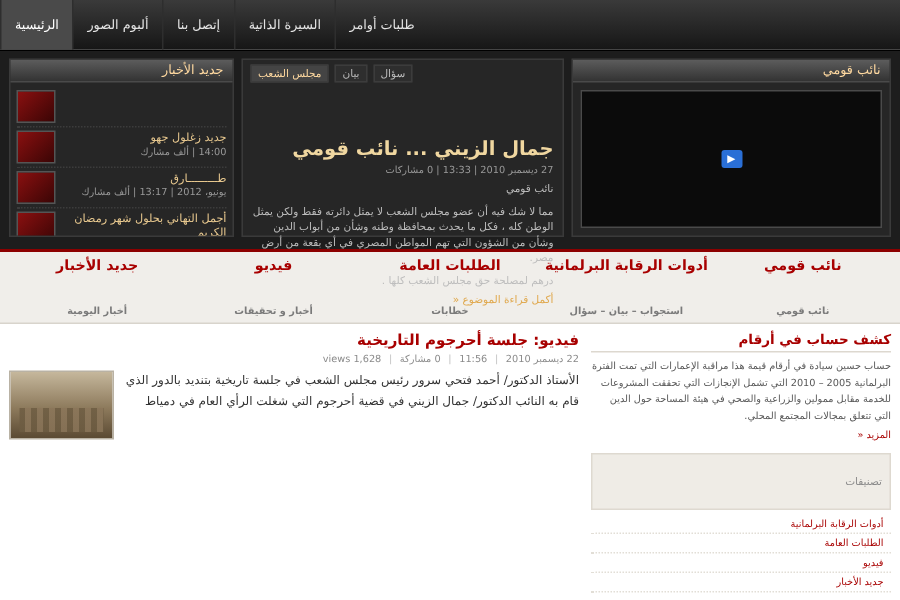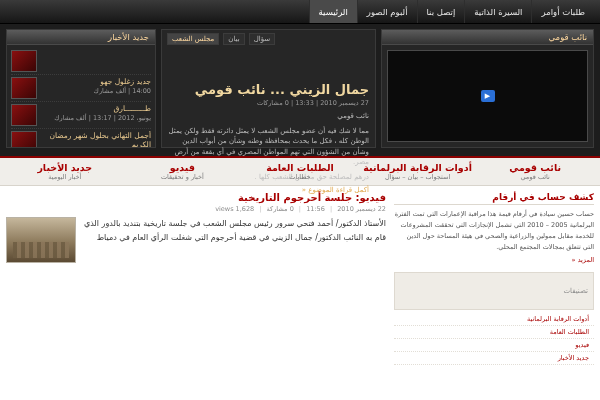"الرئيسية" .nav { height: 24px -> 34px; justify-content: flex-end -> none }
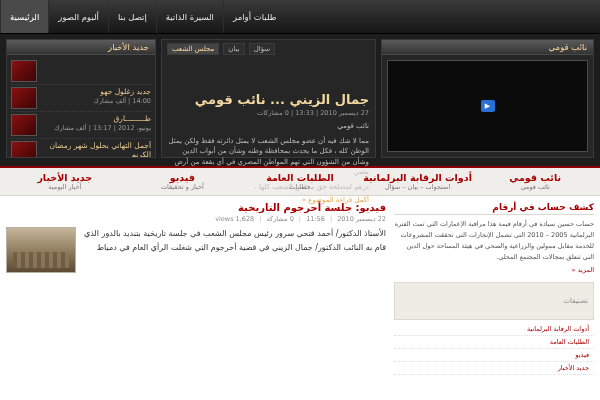"أخبار اليومية" .cat .s { font-weight: none -> bold; margin-top: 0 -> 20px }
